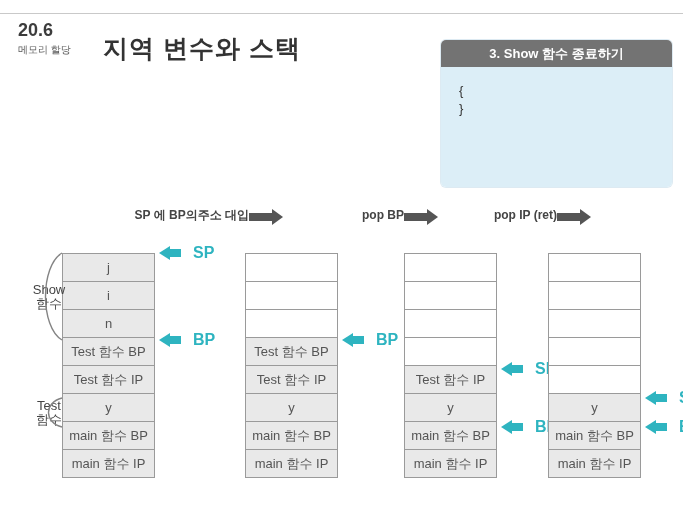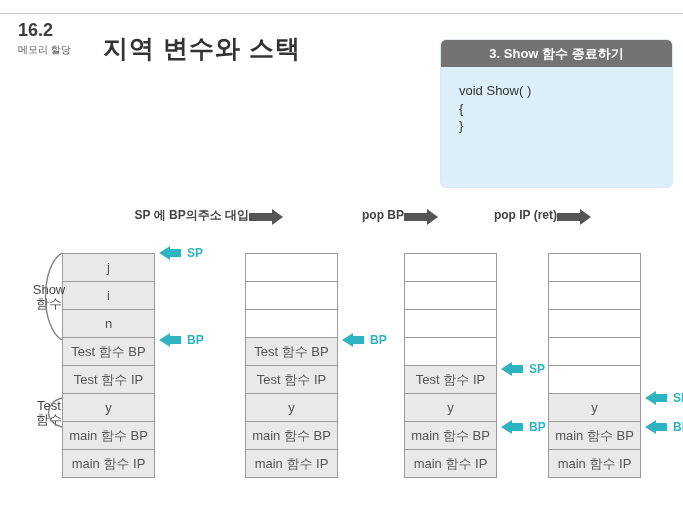"16.2" div.section-num { text: 16.2 -> 20.6 }
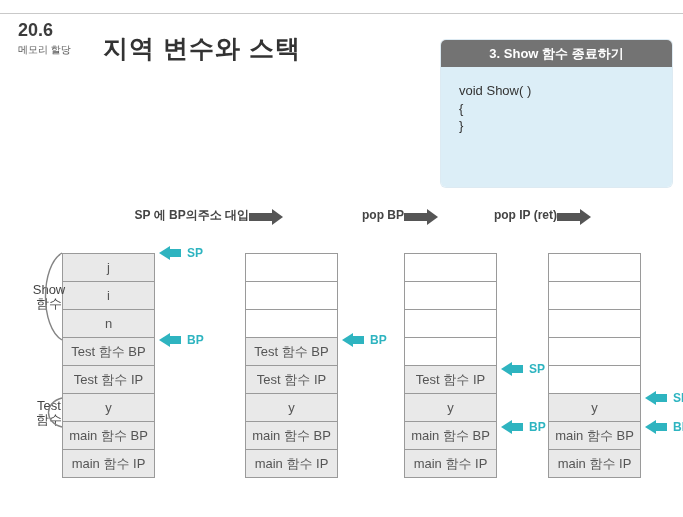"void Show( )" div.code-line { html: <div>void Show( )</div> -> none }
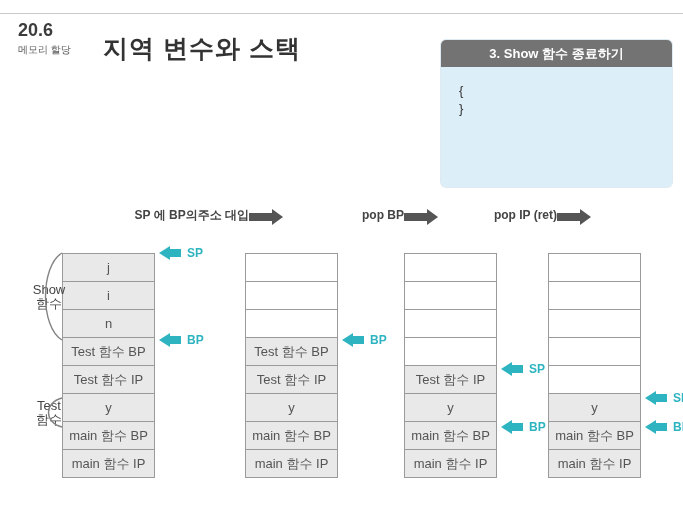"SP" .ptr-label { font-size: 12px -> 16px; margin-left: 6px -> 12px }
